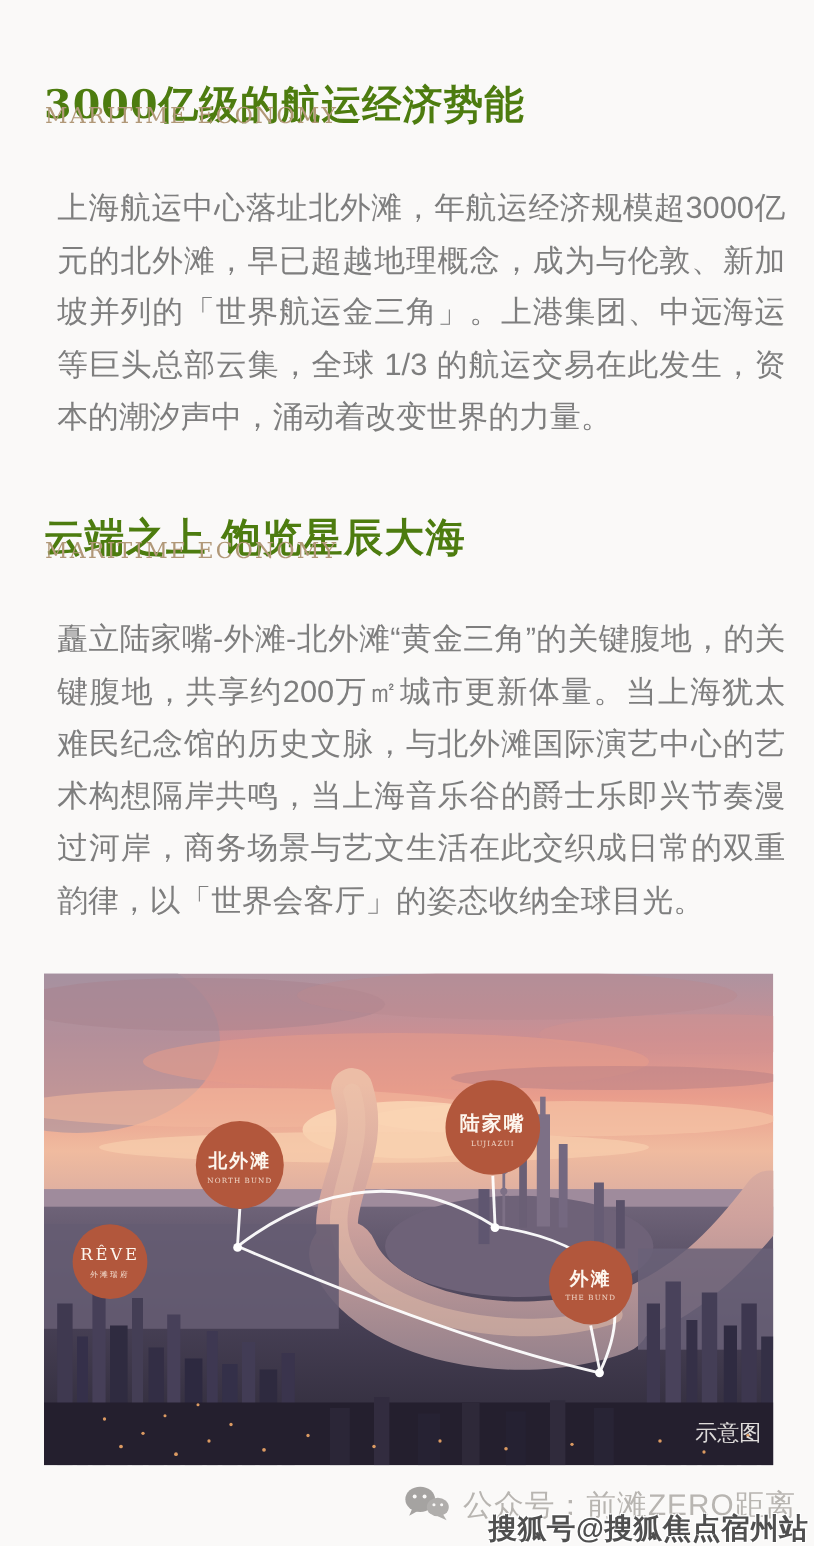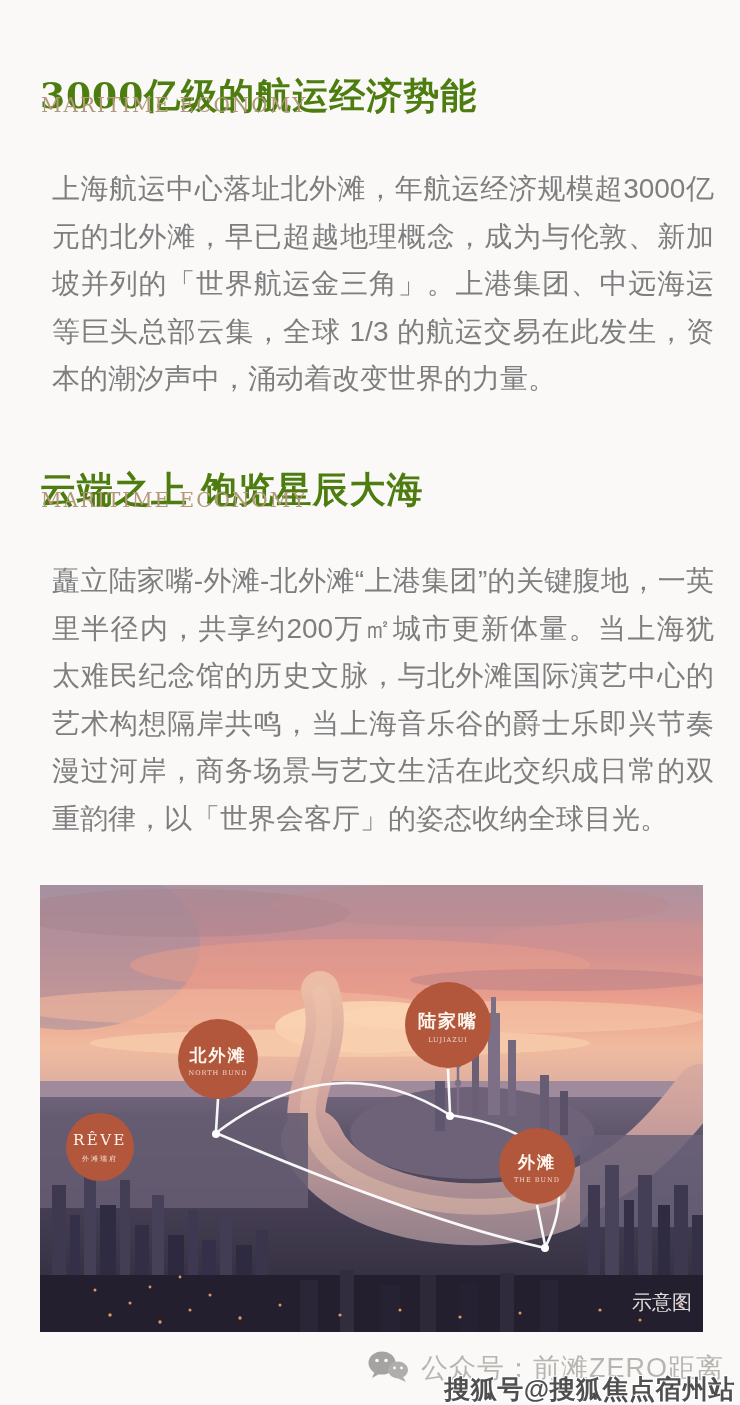"矗立陆家嘴-外滩-北外滩“上港集团”的关键腹地，一英里半径内，共享约200万㎡城" p.sec-body { text: 上港集团”的关键腹地，一英里半径内 -> 黄金三角”的关键腹地，的关键腹地 }
